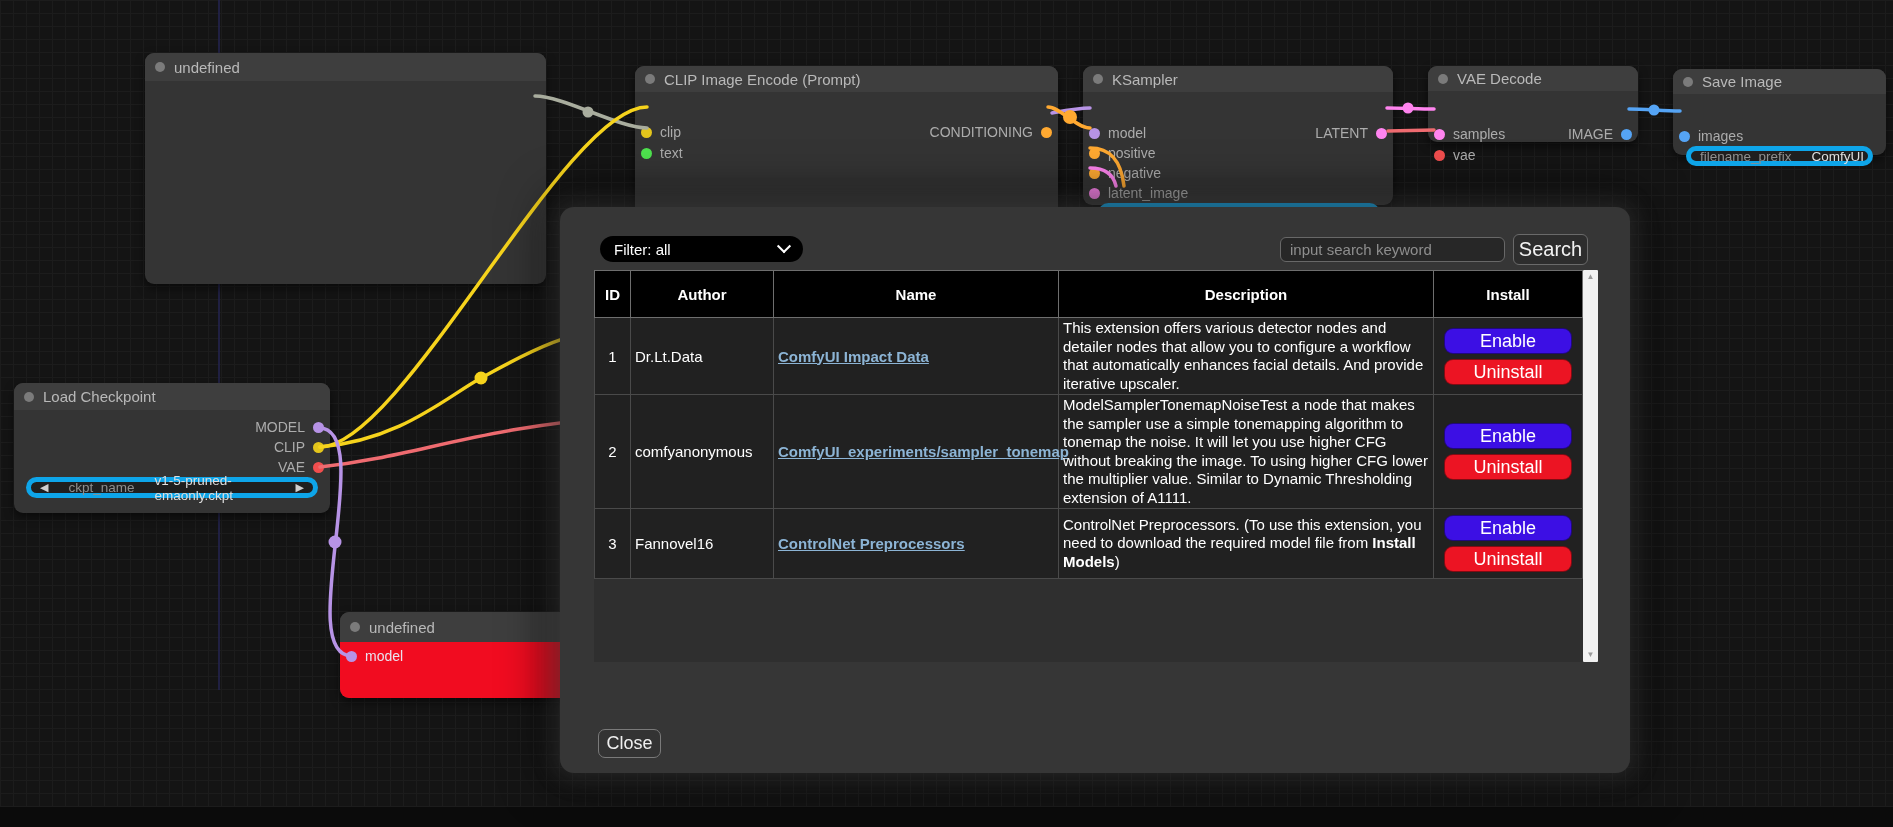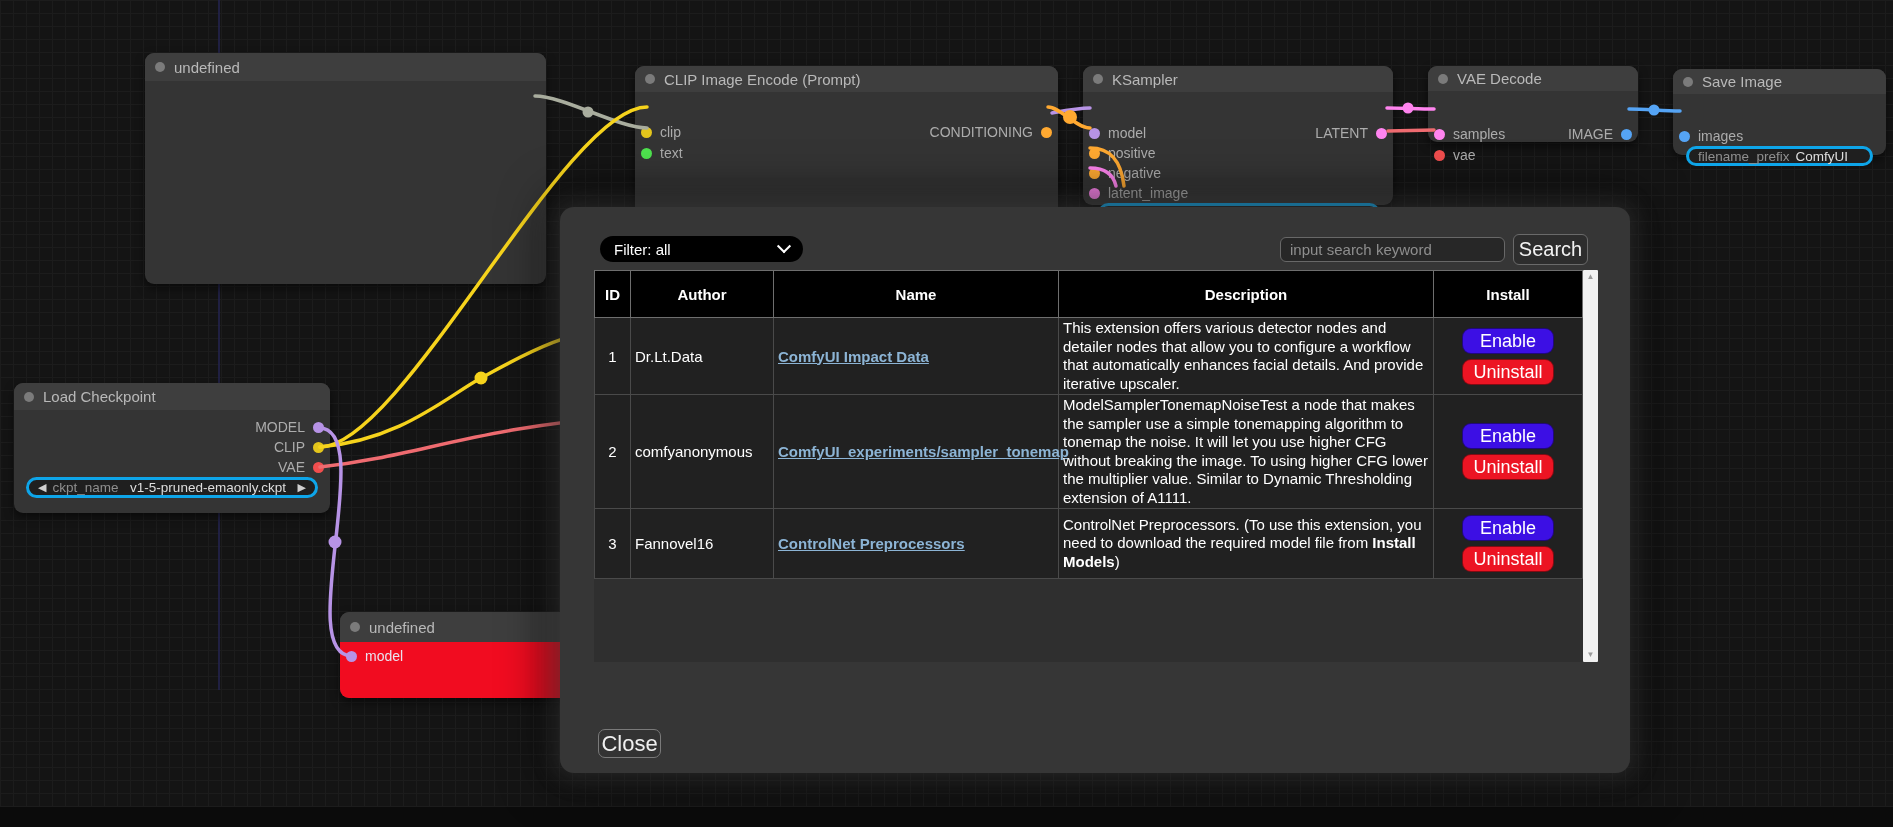"filename_prefix" .widget { border: 3px solid #0ea5e9 -> 5px solid #0ea5e9; gap: 6px -> 20px }
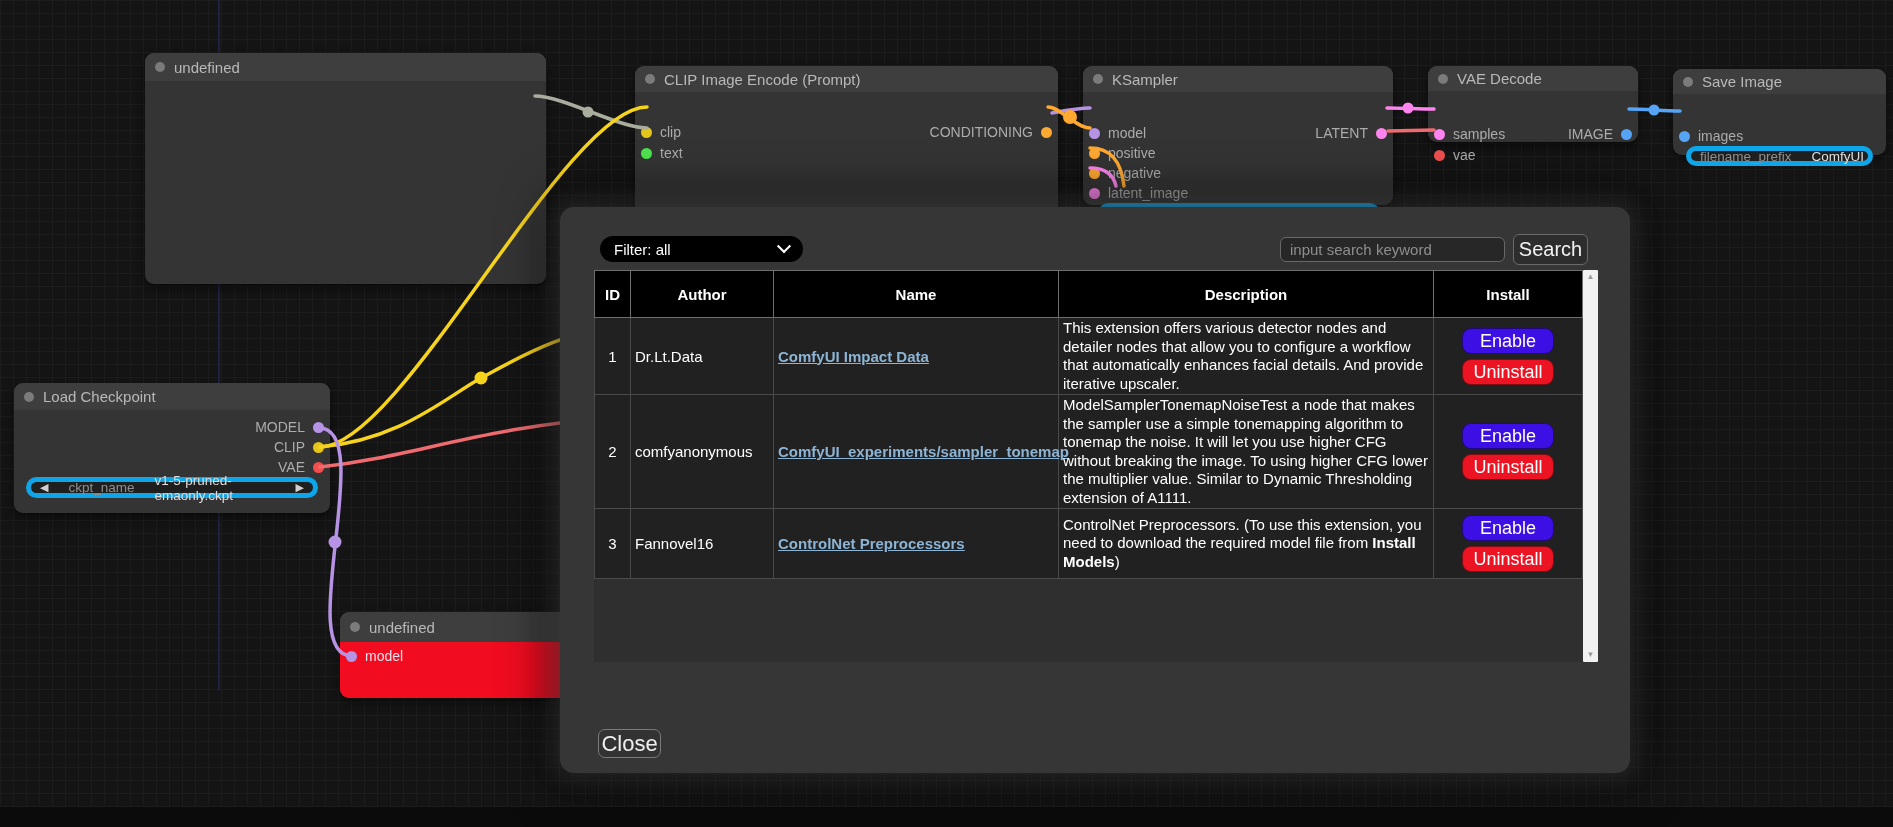"Enable" .btn { width: 92px -> 128px }
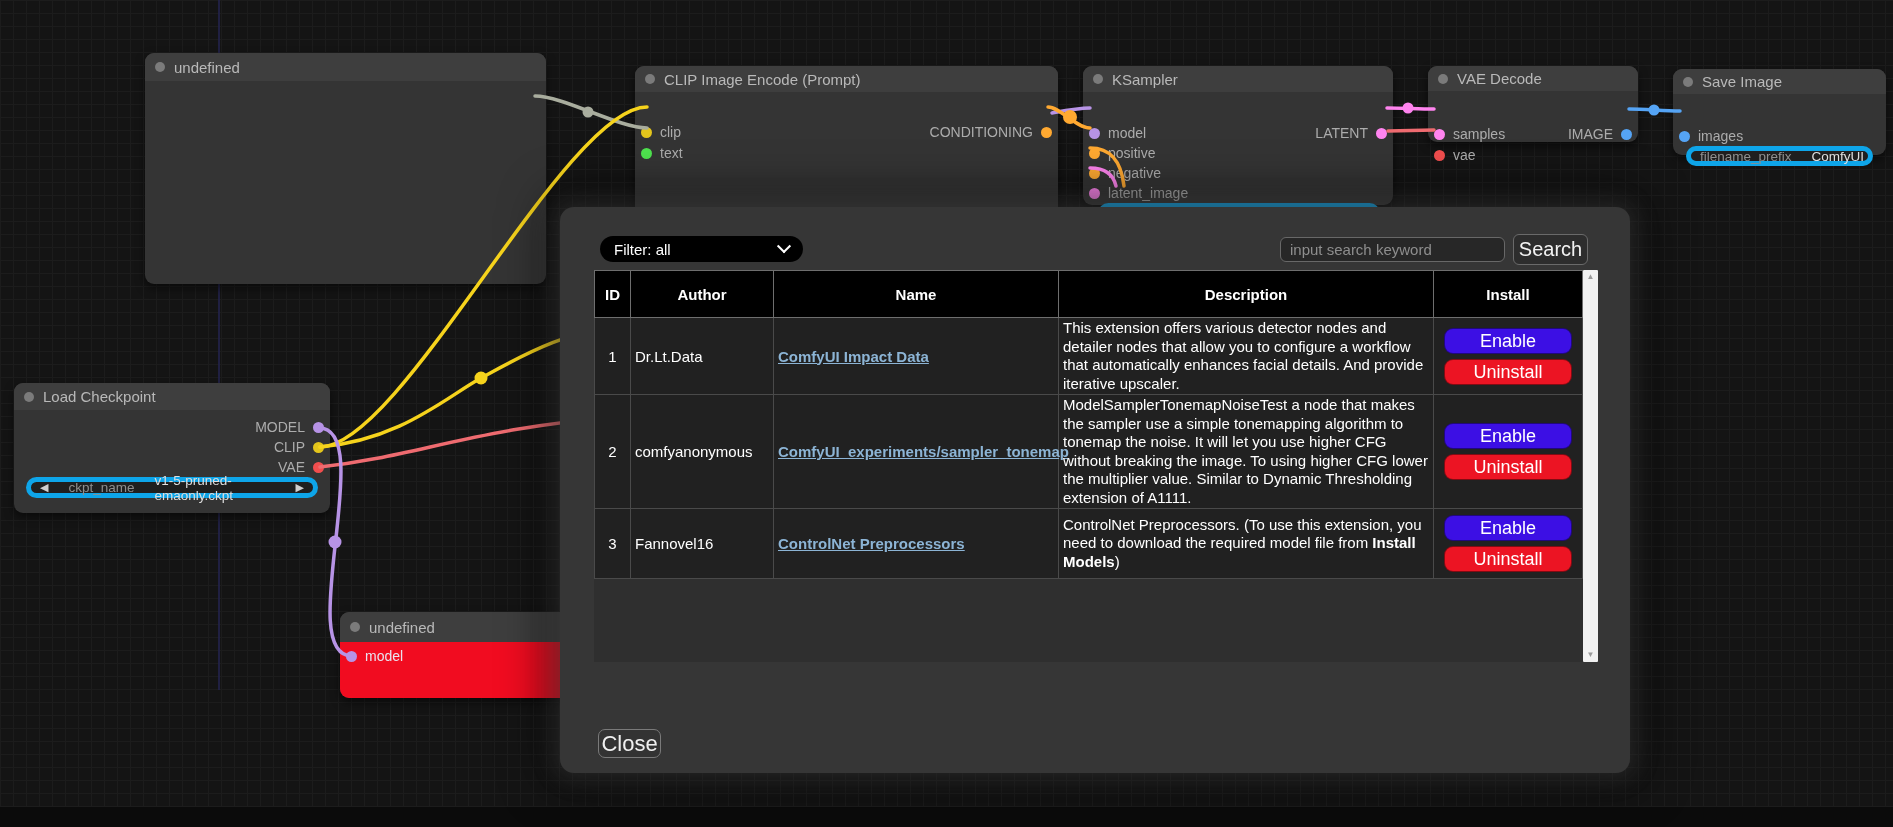"Close" .close-btn { font-size: 22px -> 18px }
